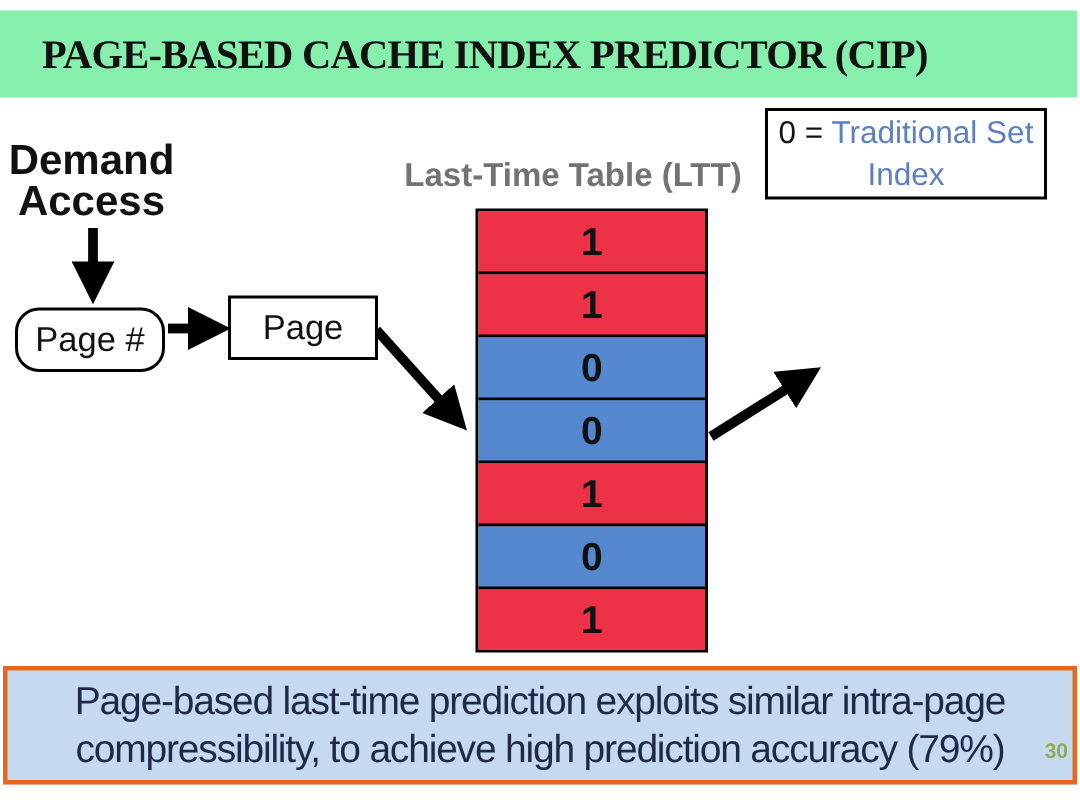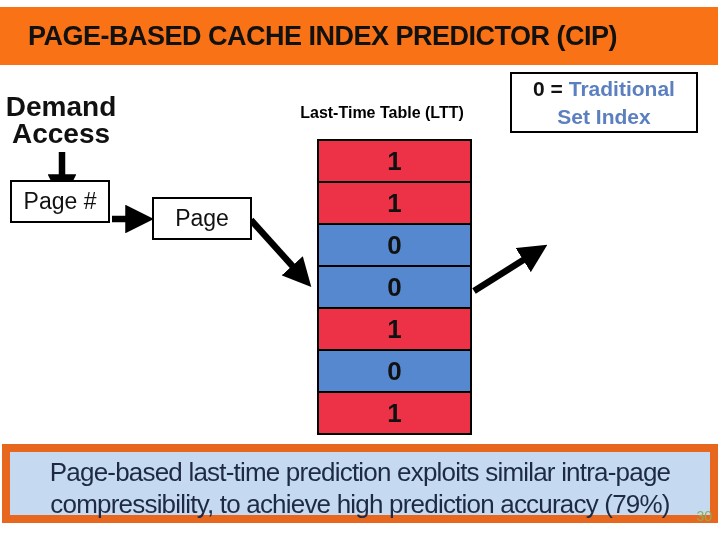"PAGE-BASED CACHE INDEX PREDICTOR (CIP)" header.title-bar { background: #f97316 -> #86efac; font-family: none -> Liberation Serif, serif }
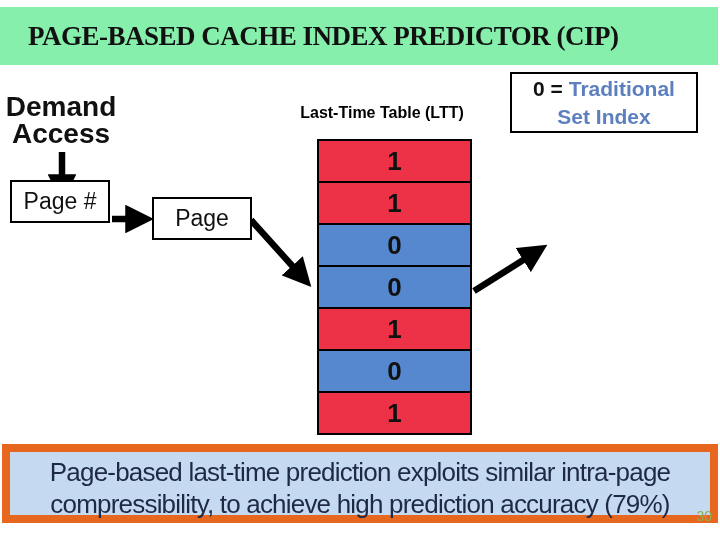"0 = Traditional Set Index" .legend { font-weight: bold -> normal }
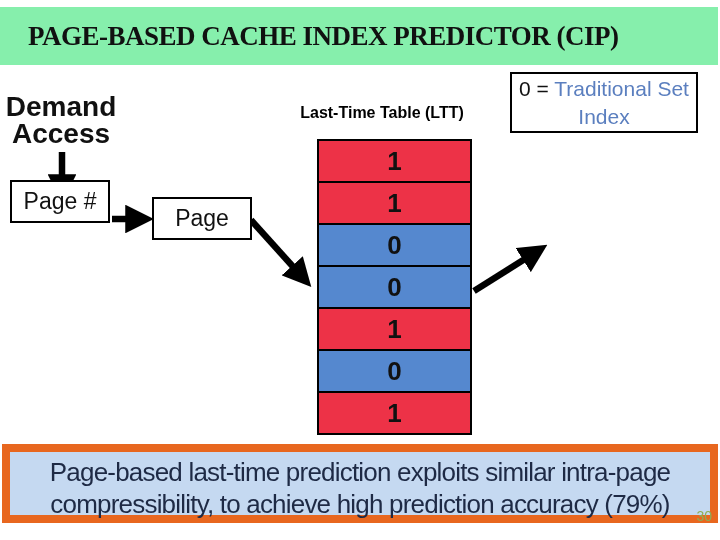"Last-Time Table (LTT)" .ltt-title { color: #000000 -> #737373; font-size: 16px -> 22px }
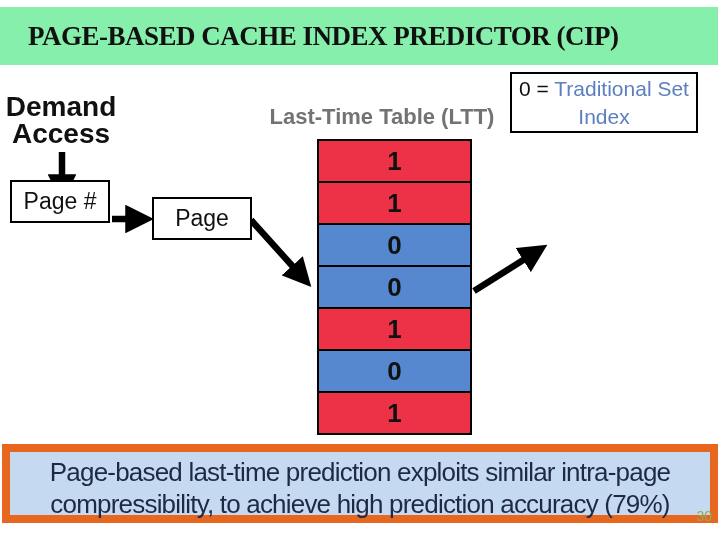"Page #" .page-box { border-radius: none -> 16px; top: 180px -> 205px }
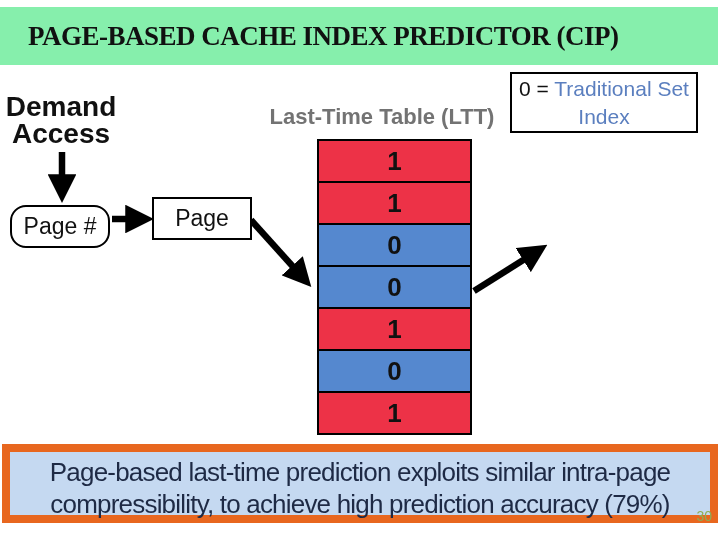"Page-based last-time prediction exploits" .callout { border: 8px solid #d946ef -> 3px solid #d946ef }
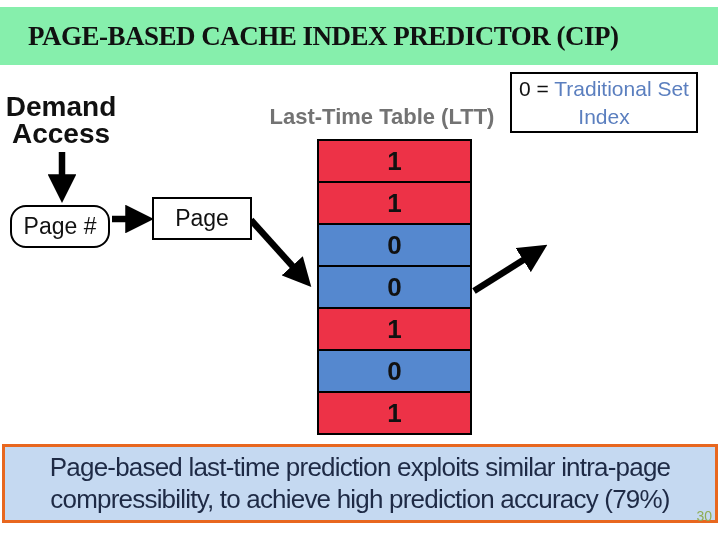"30" .page-num { font-weight: normal -> bold; top: 508px -> 492px }
